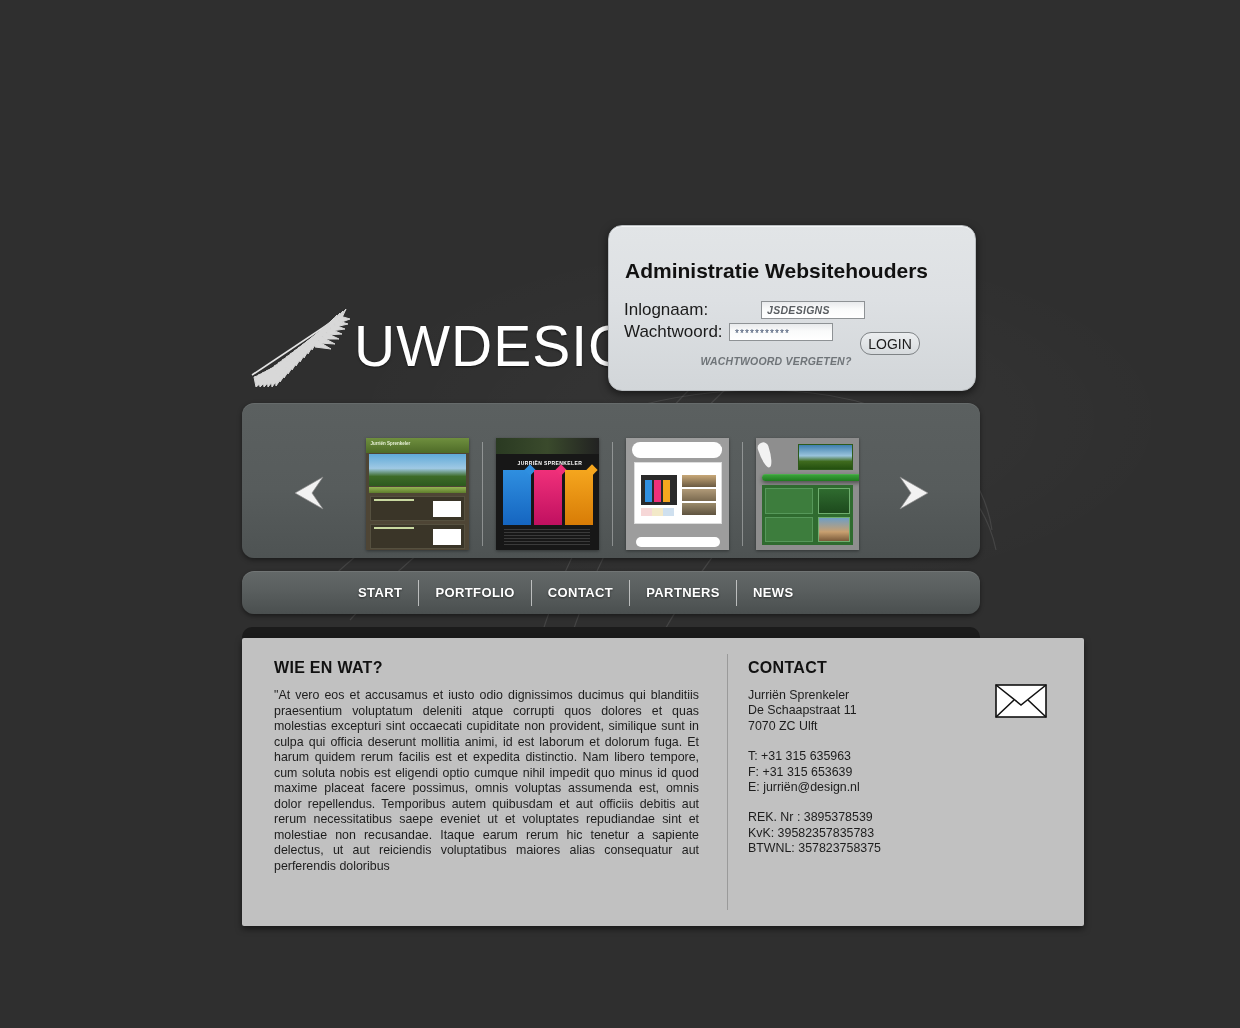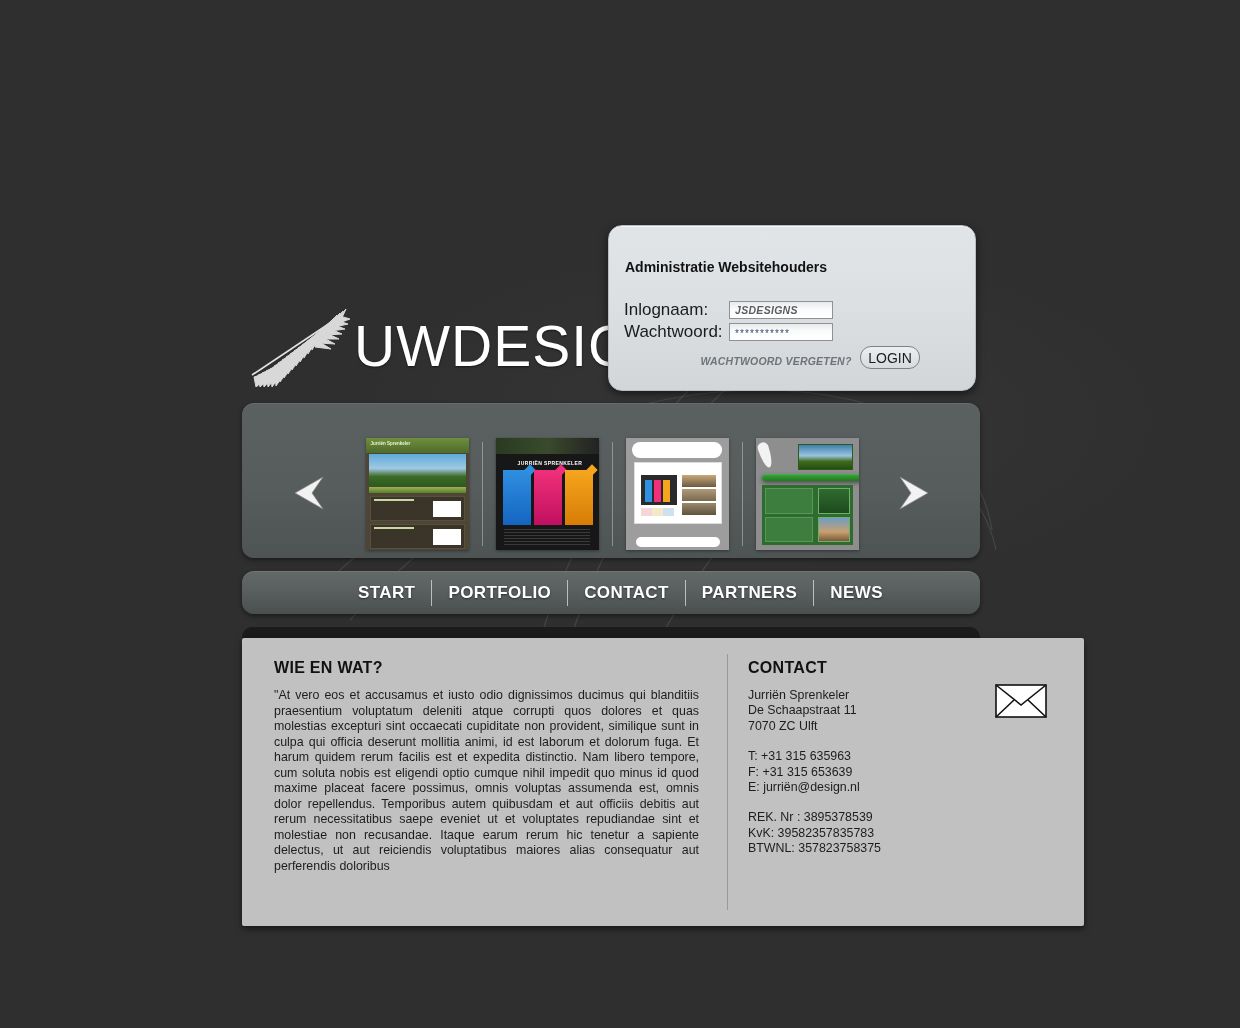"Administratie Websitehouders" .login-title { font-size: 14px -> 21px }
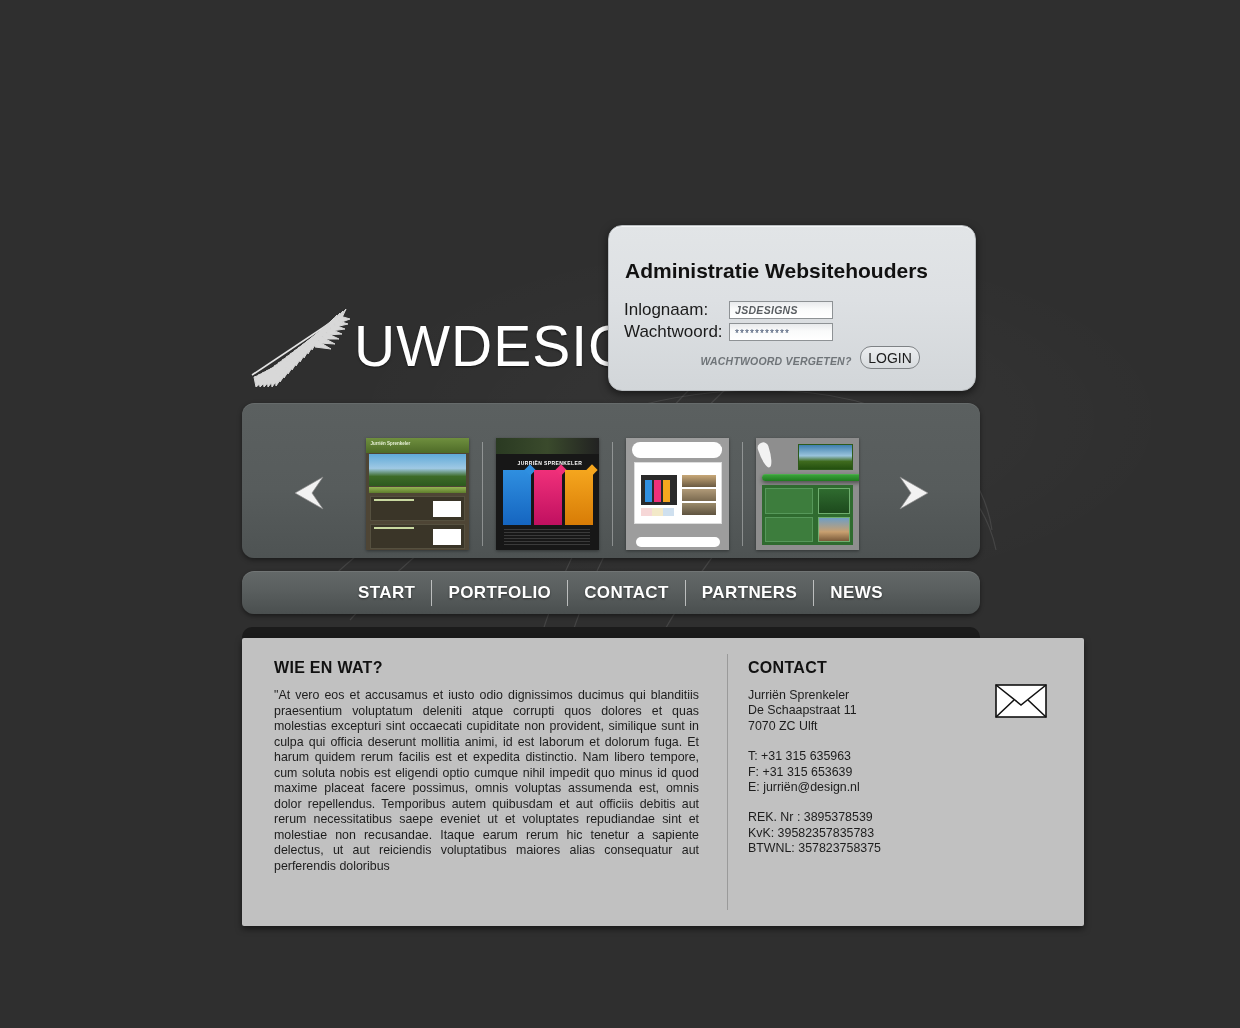"Inlognaam:" .row-user { gap: none -> 32px }
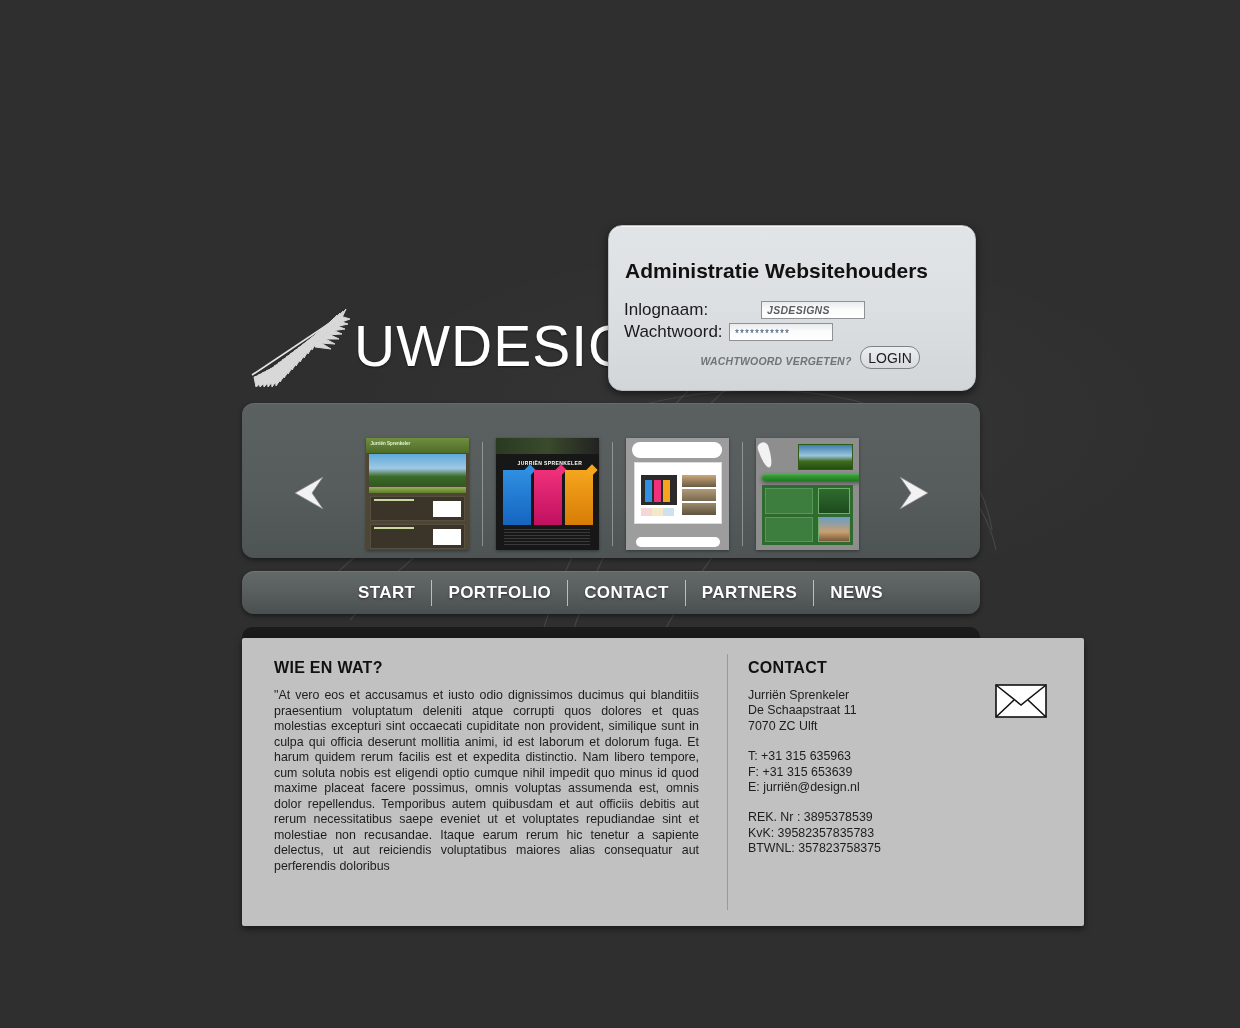"LOGIN" .login-btn { top: 120px -> 106px }
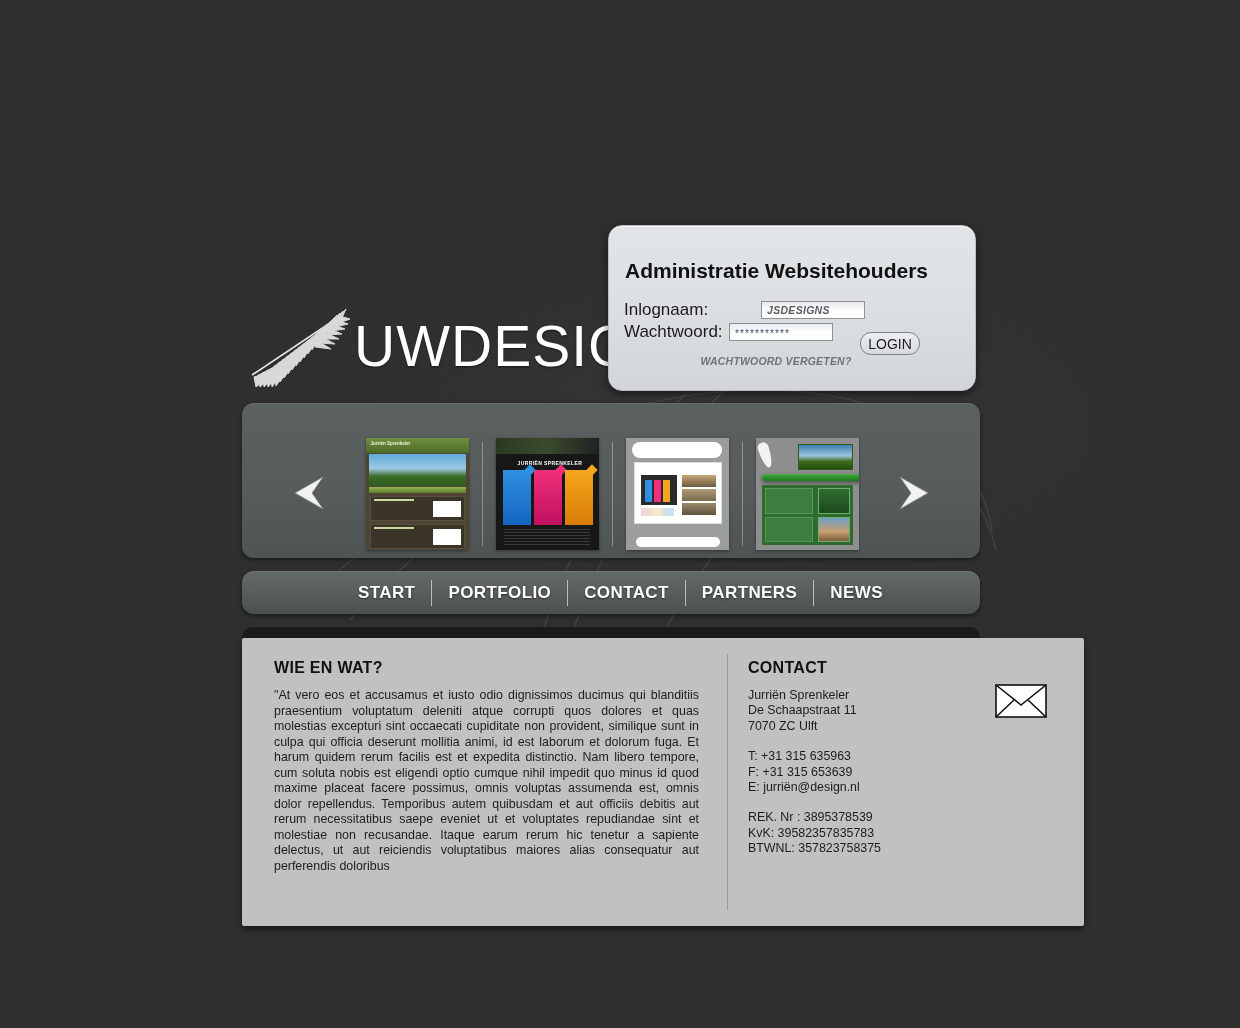"START" .nav-item { font-size: 17px -> 13px }
